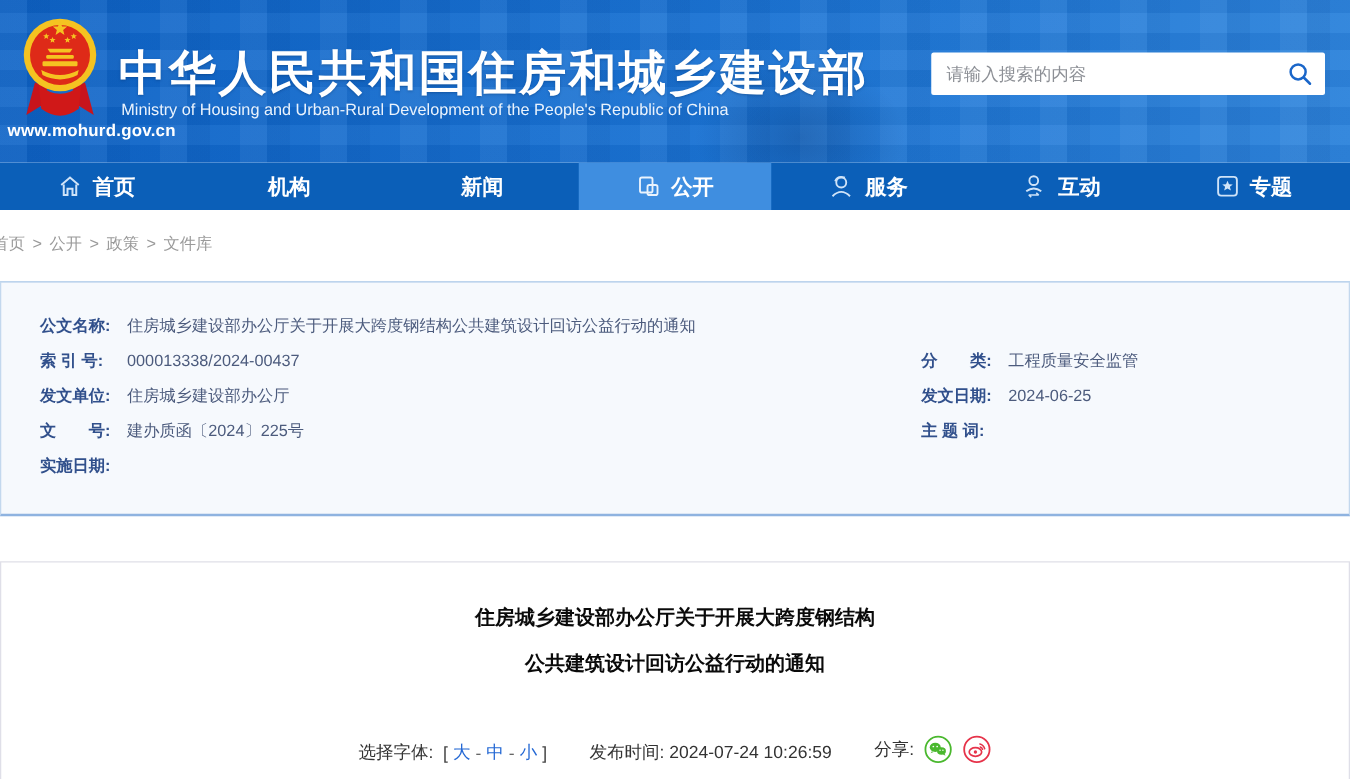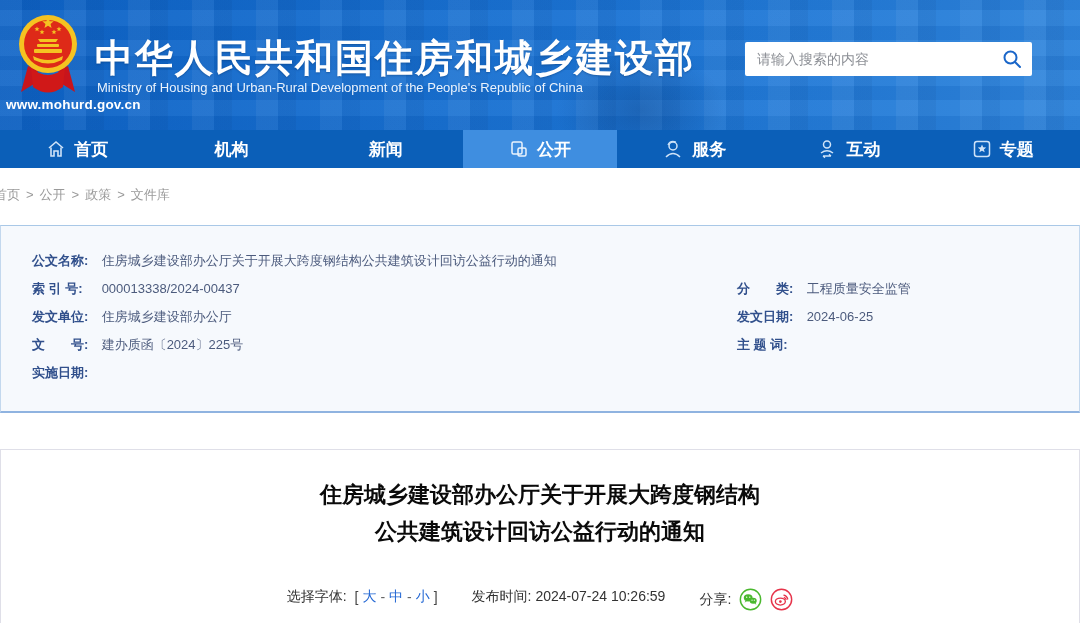"请输入搜索的内容" .search-box { width: 287px -> 315px }
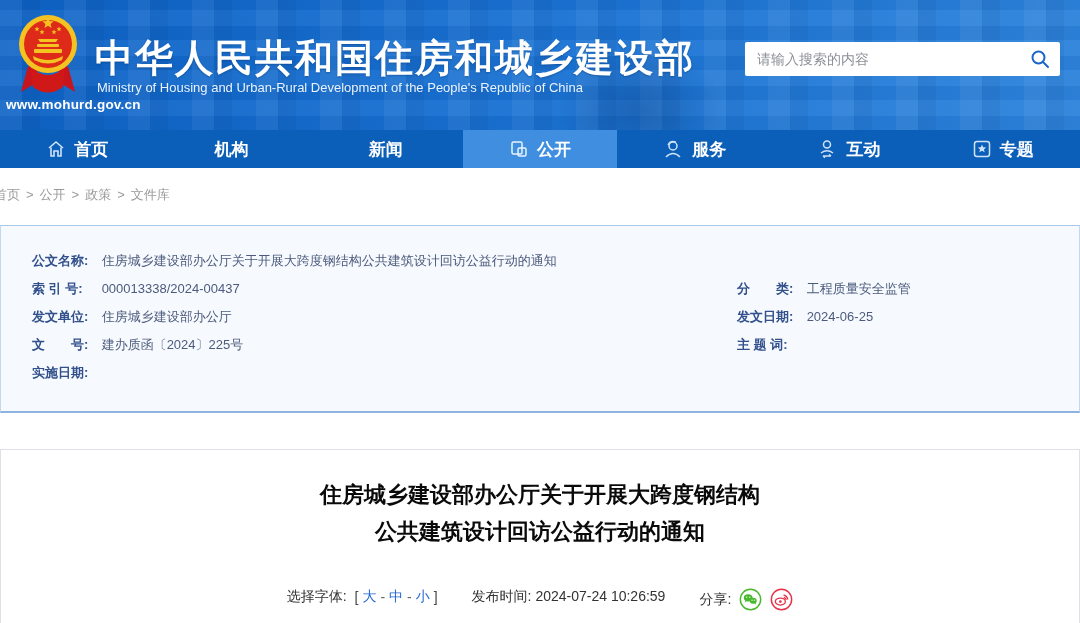"住房城乡建设部办公厅关于开展大跨度钢结构" .article-title { font-size: 22px -> 16px }
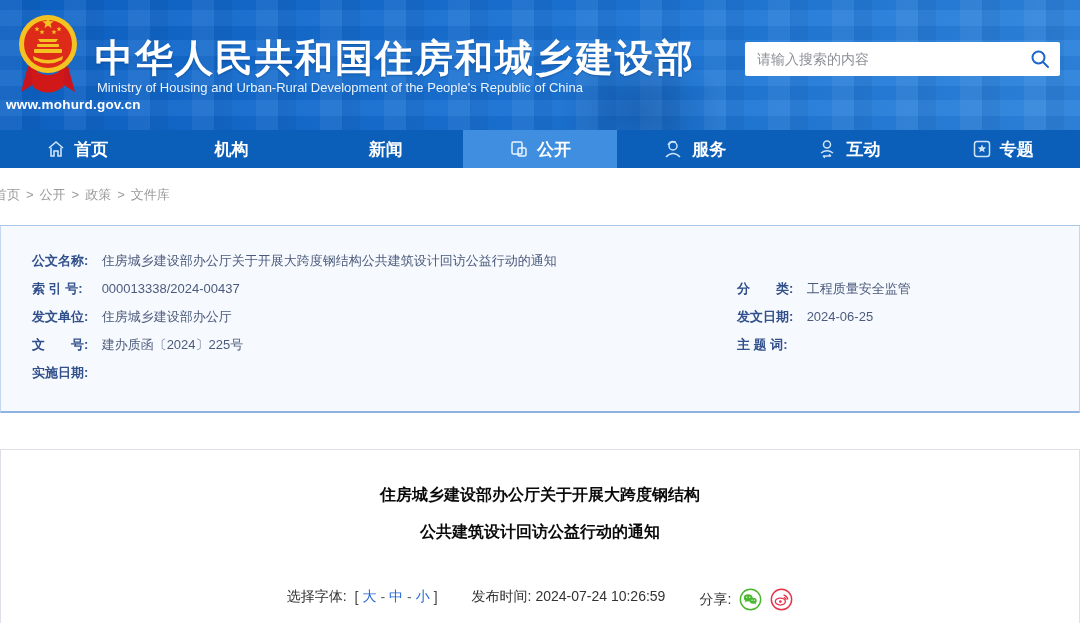"选择字体:" .article-meta { align-items: flex-start -> flex-end }
